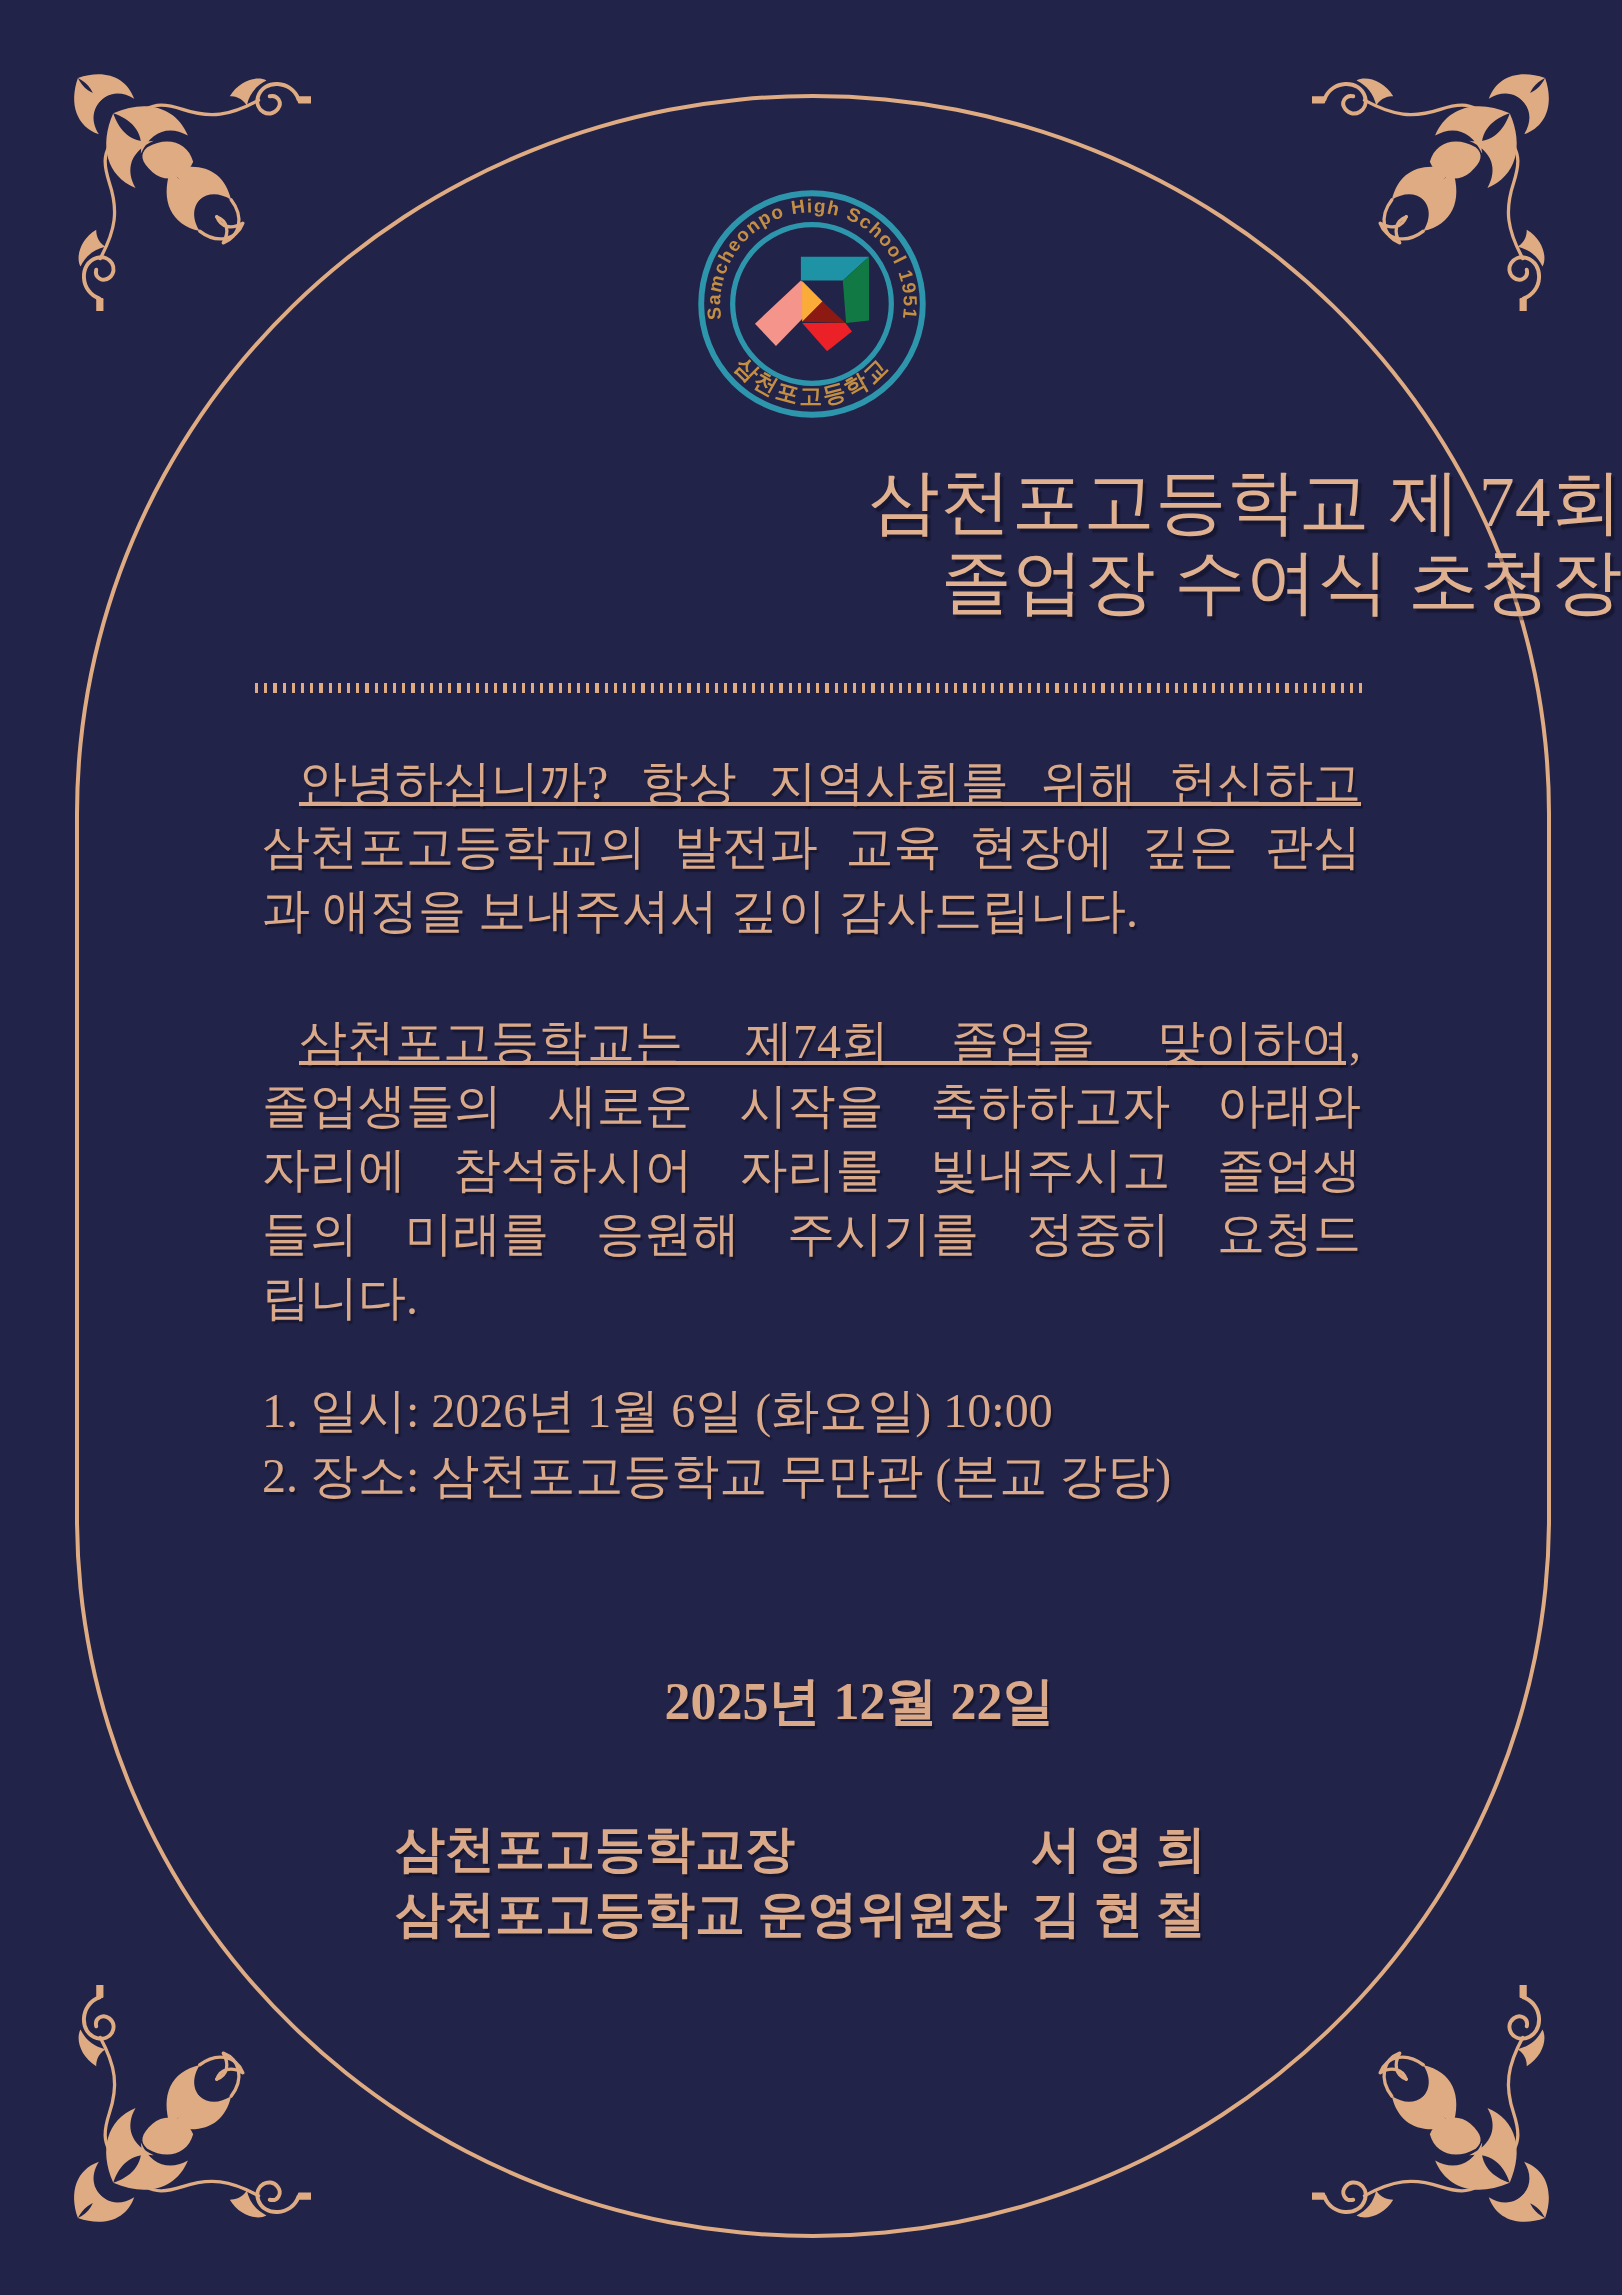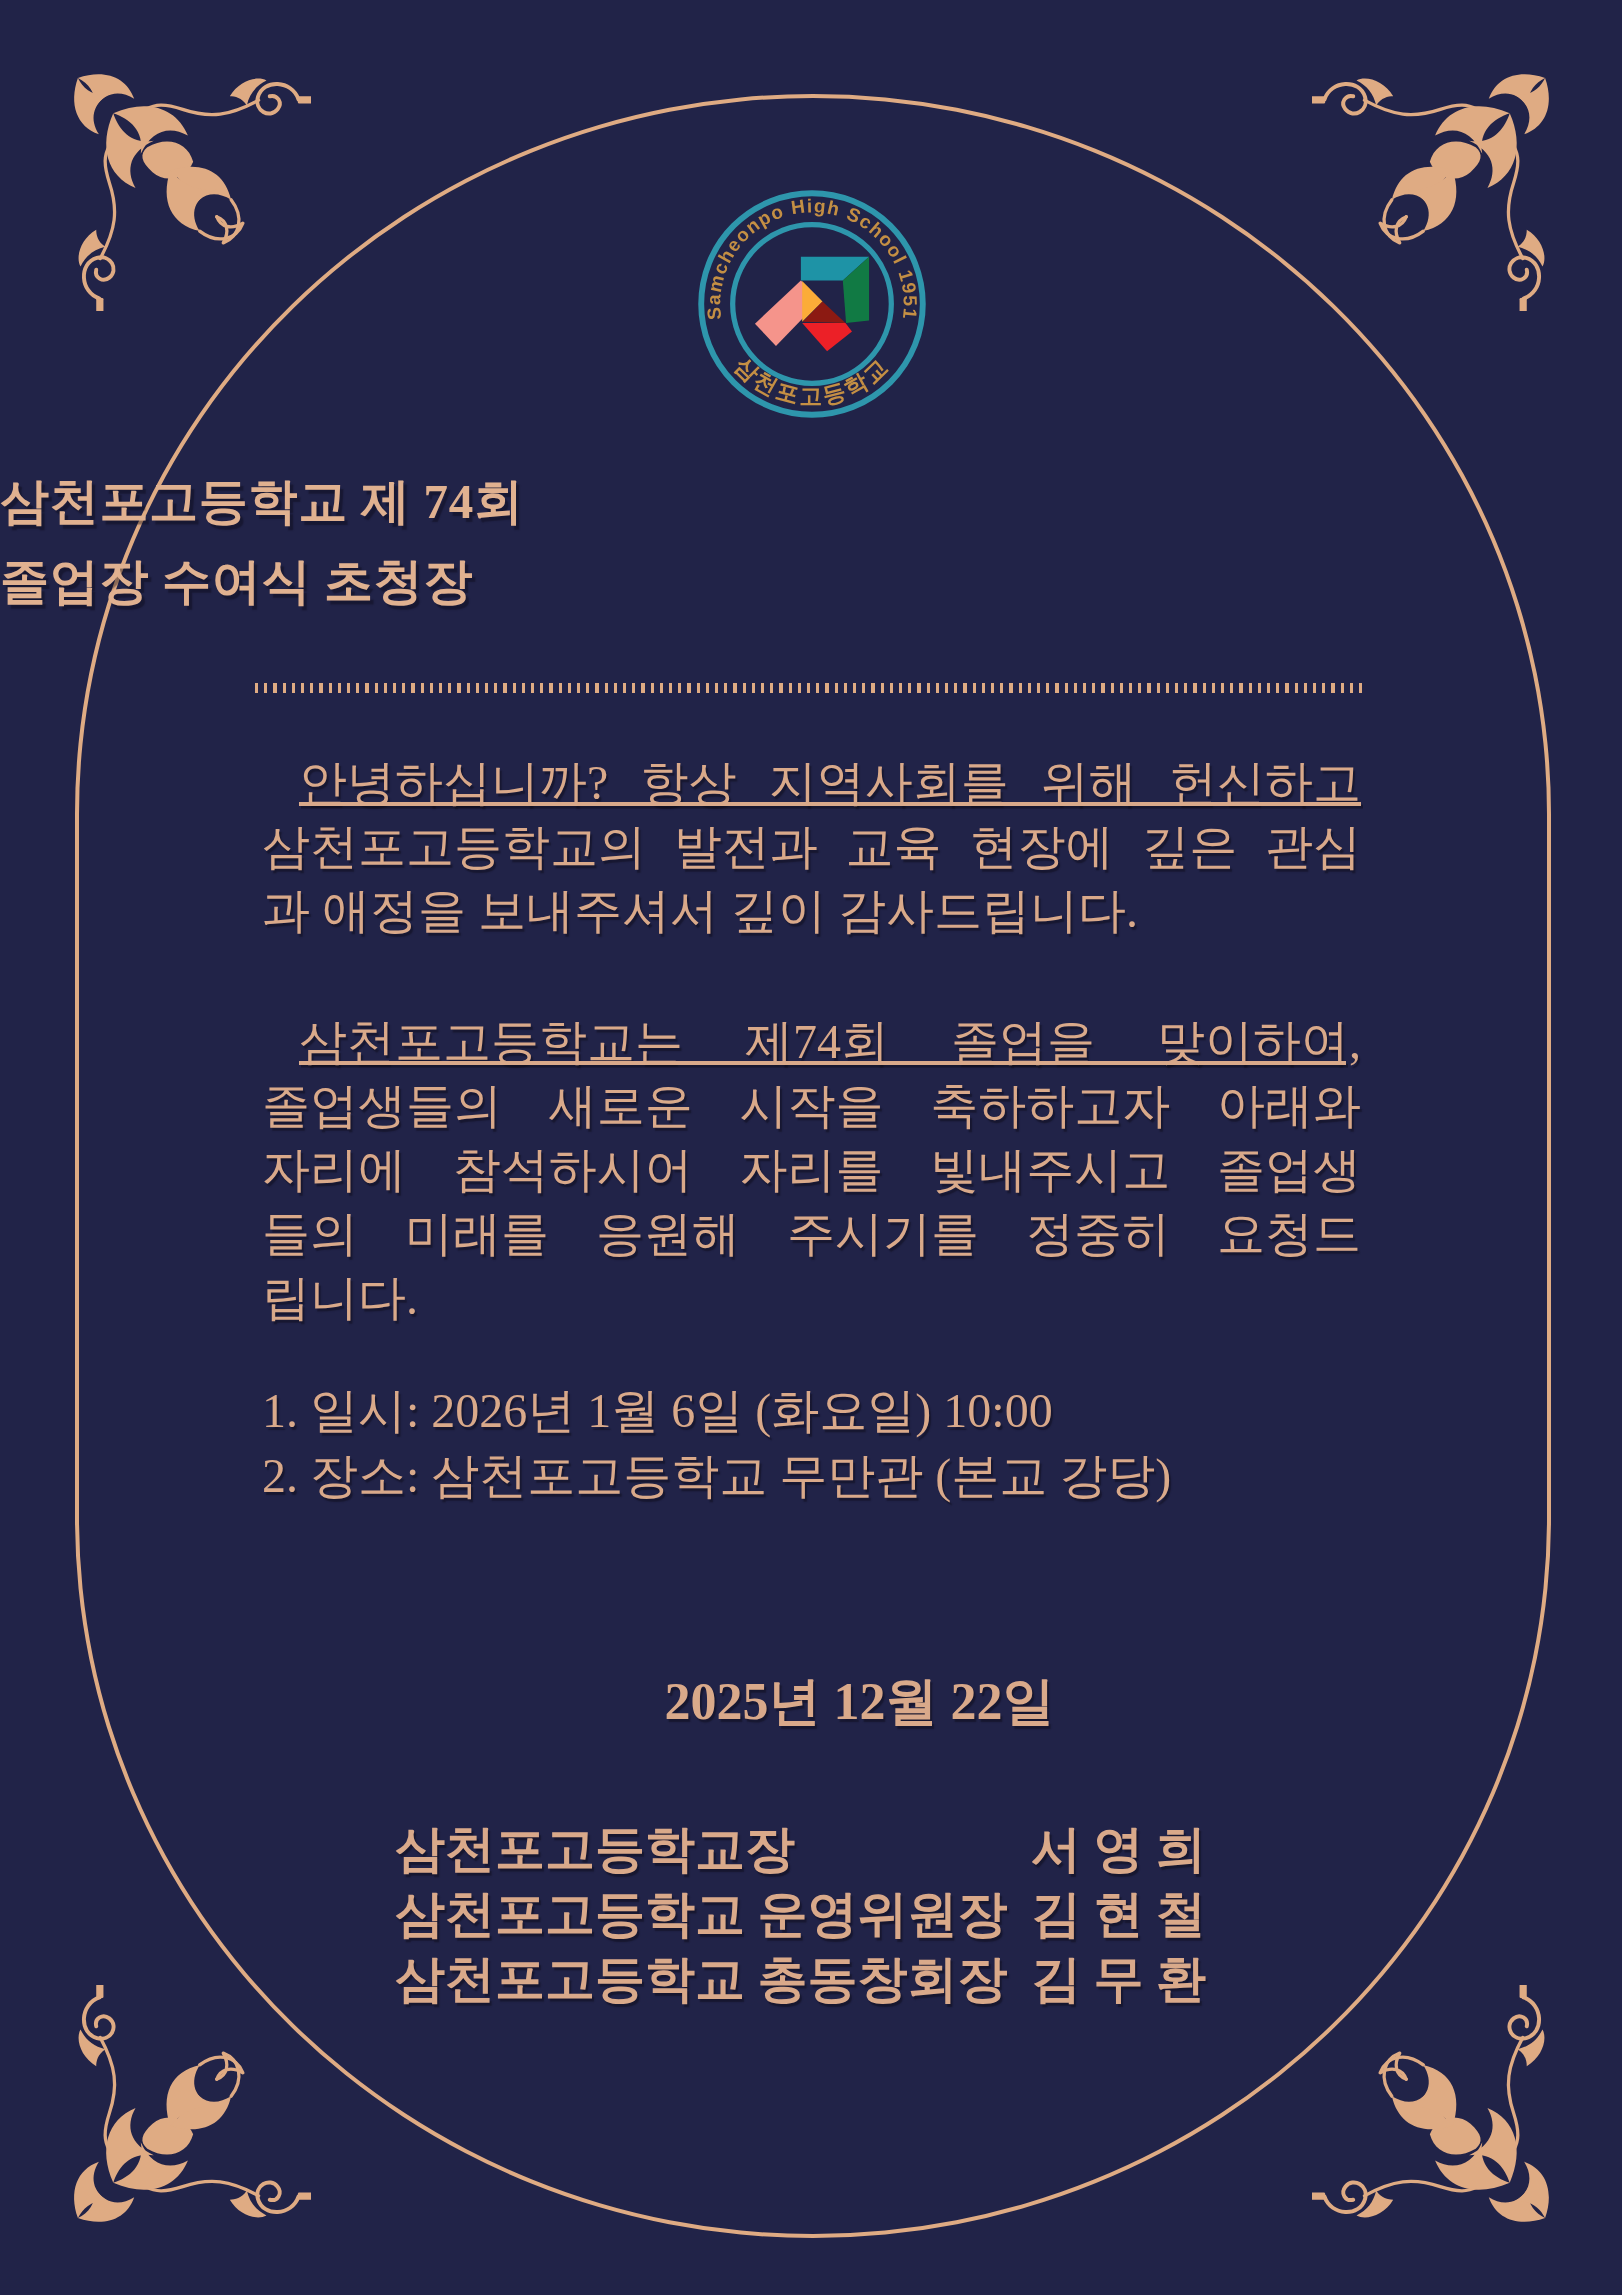"삼천포고등학교 제 74회" .title { font-size: 49px -> 71px; font-weight: bold -> normal; text-align: left -> right }
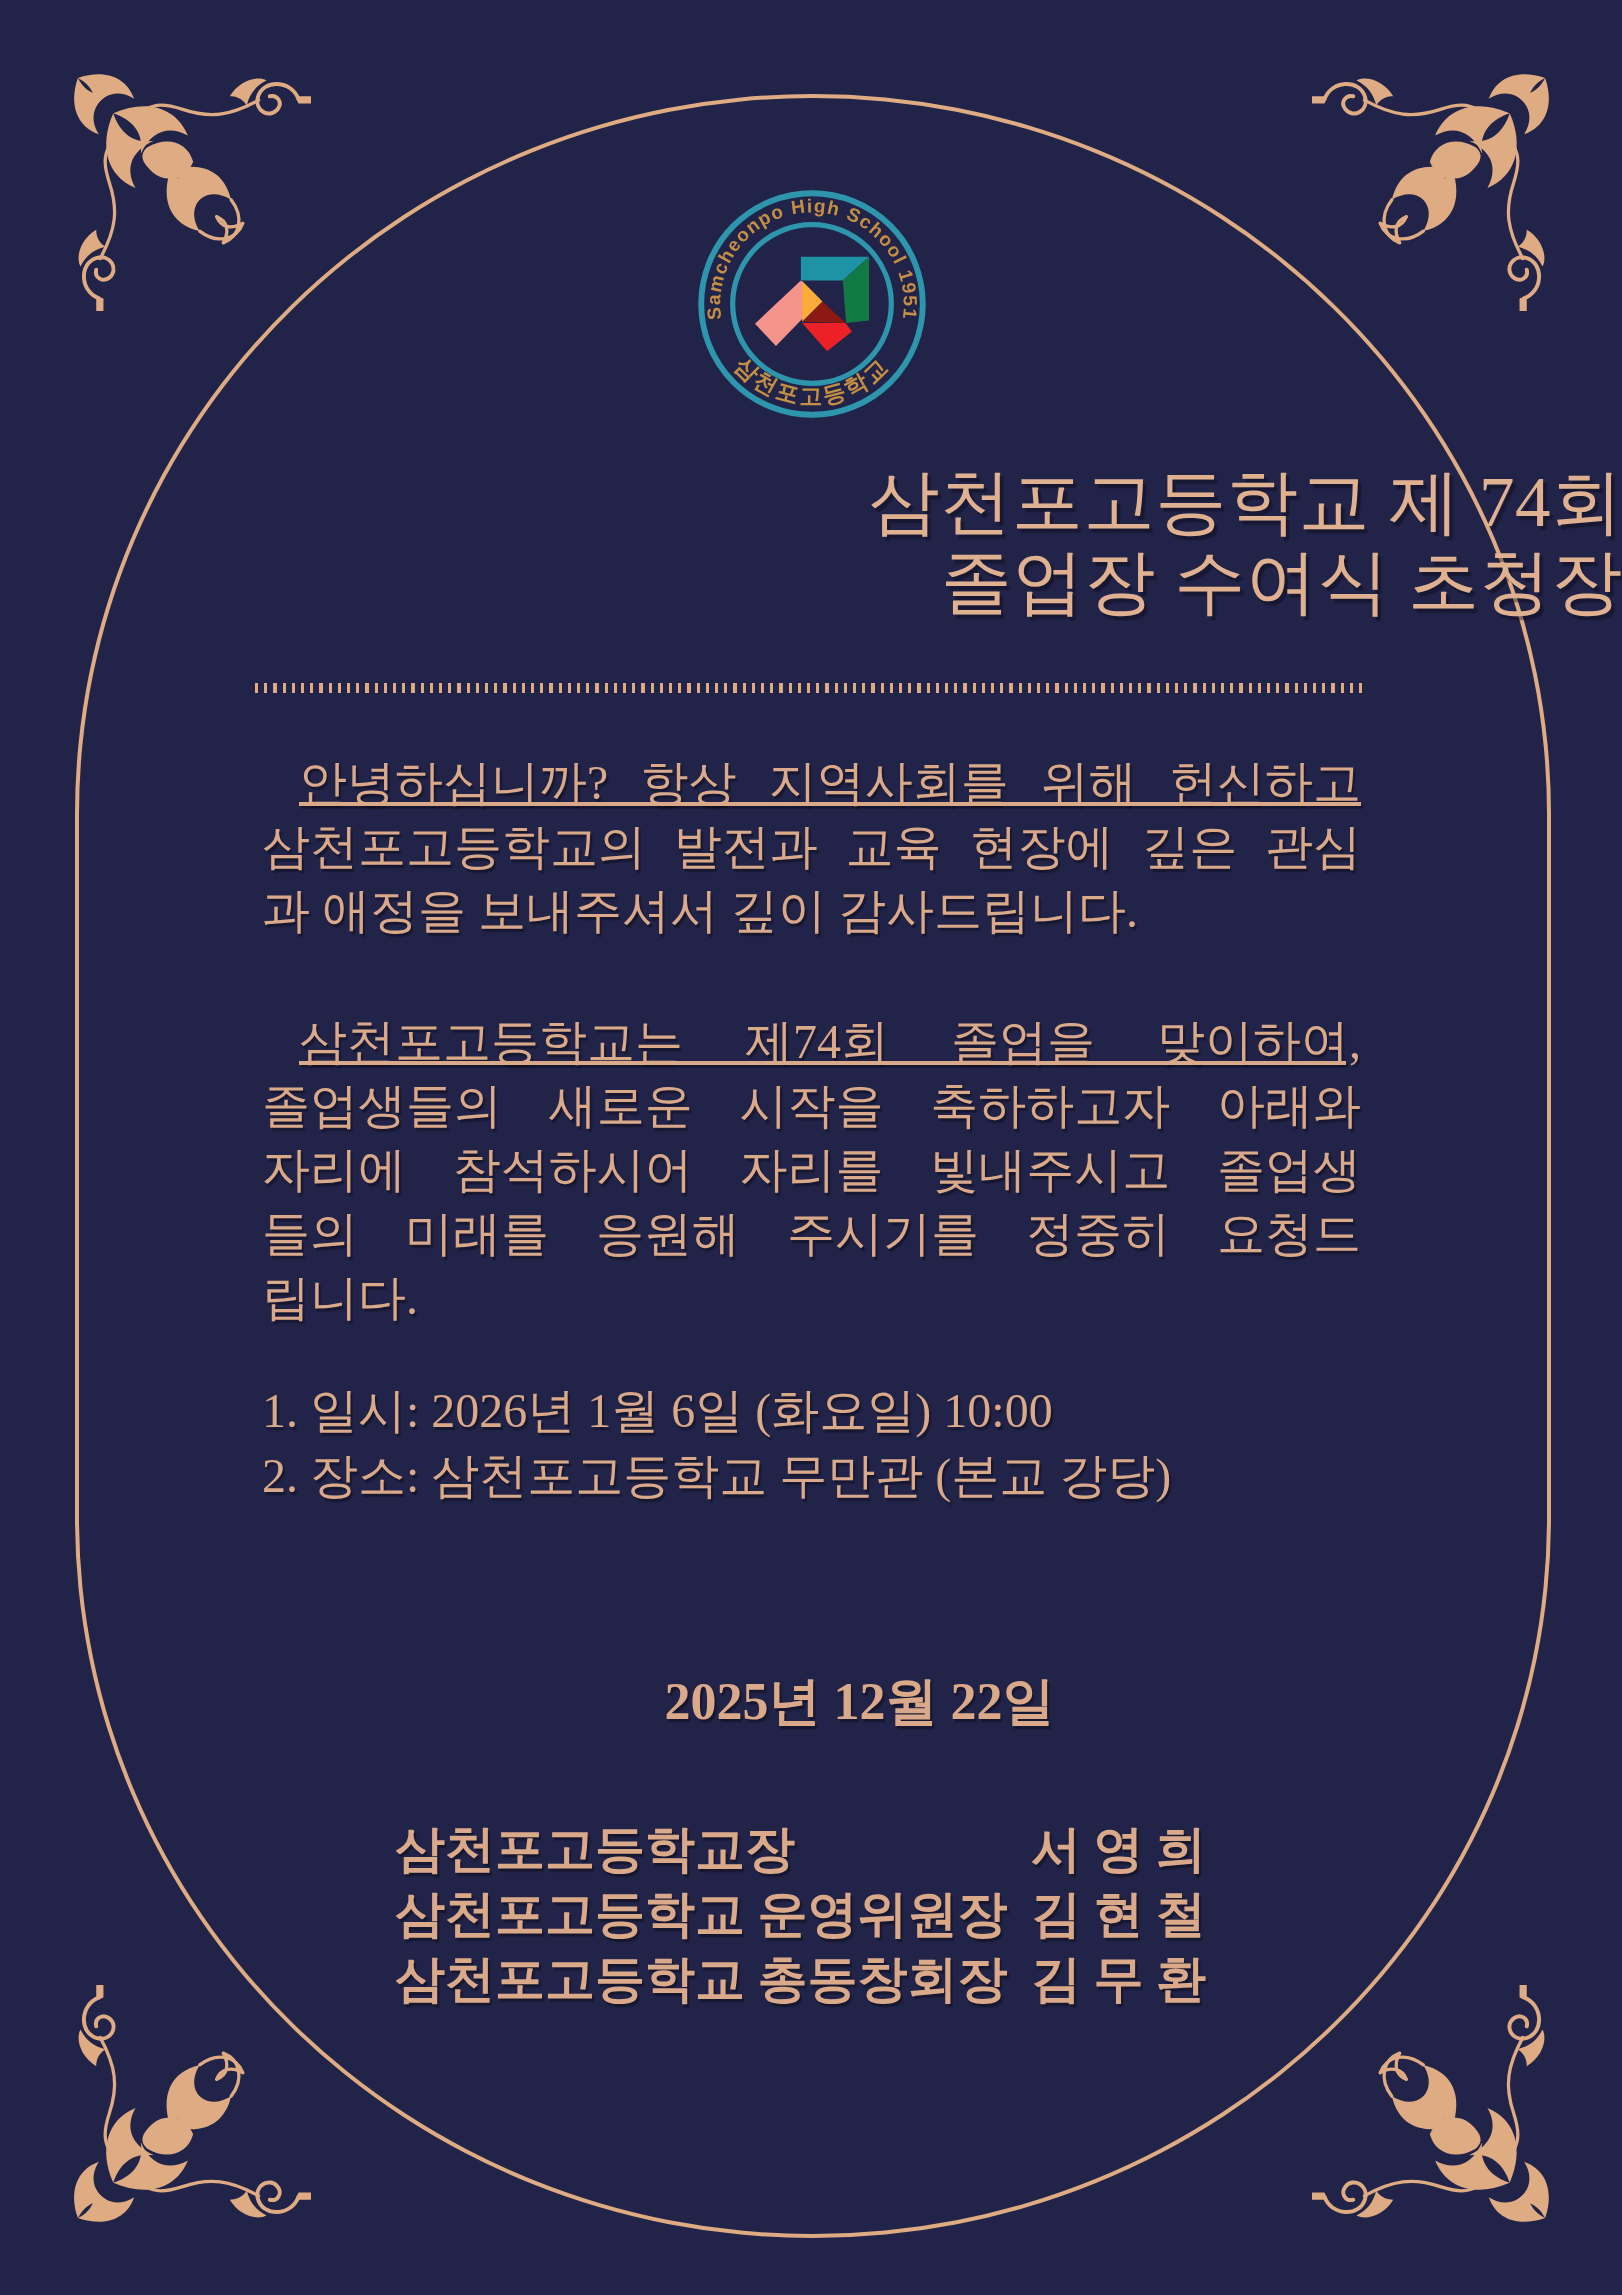"삼천포고등학교 총동창회장" div.sig-row { html: <div> <span>삼천포고등학교 총동창회장</span> <span>김 무 환</span> </div> -> none }
